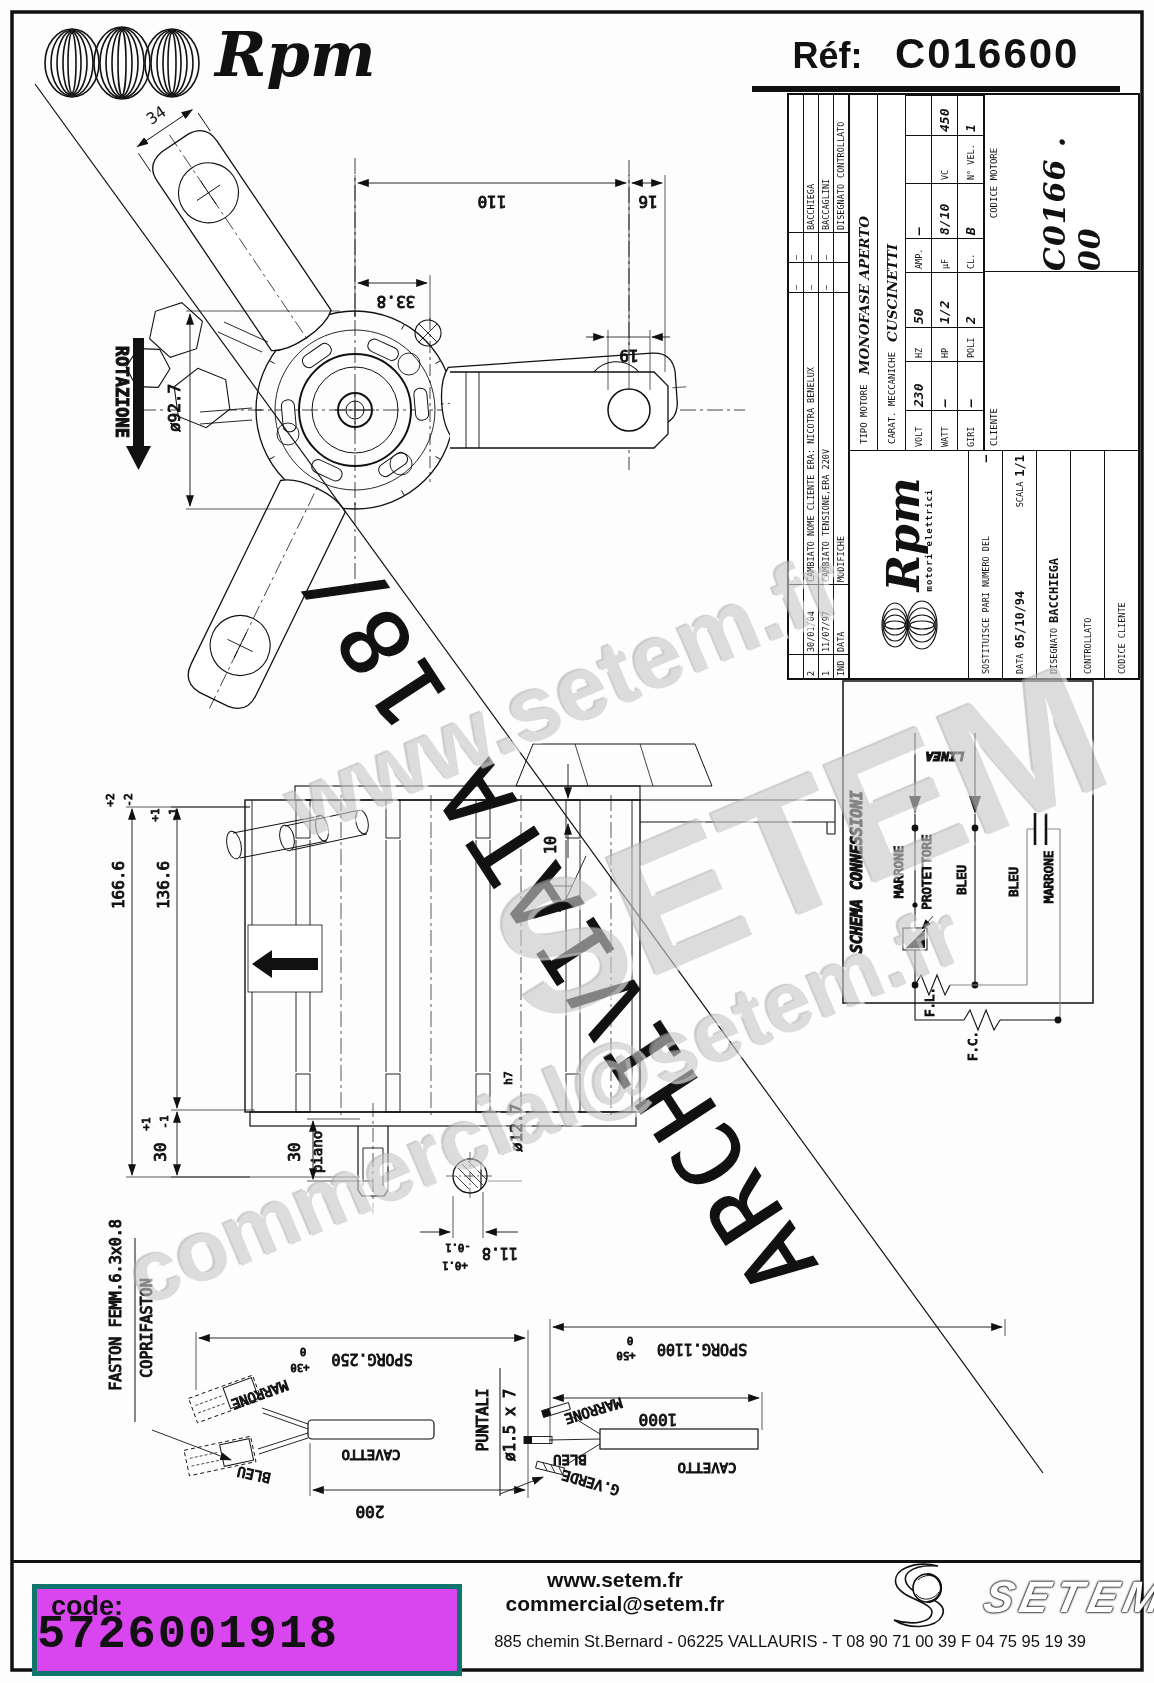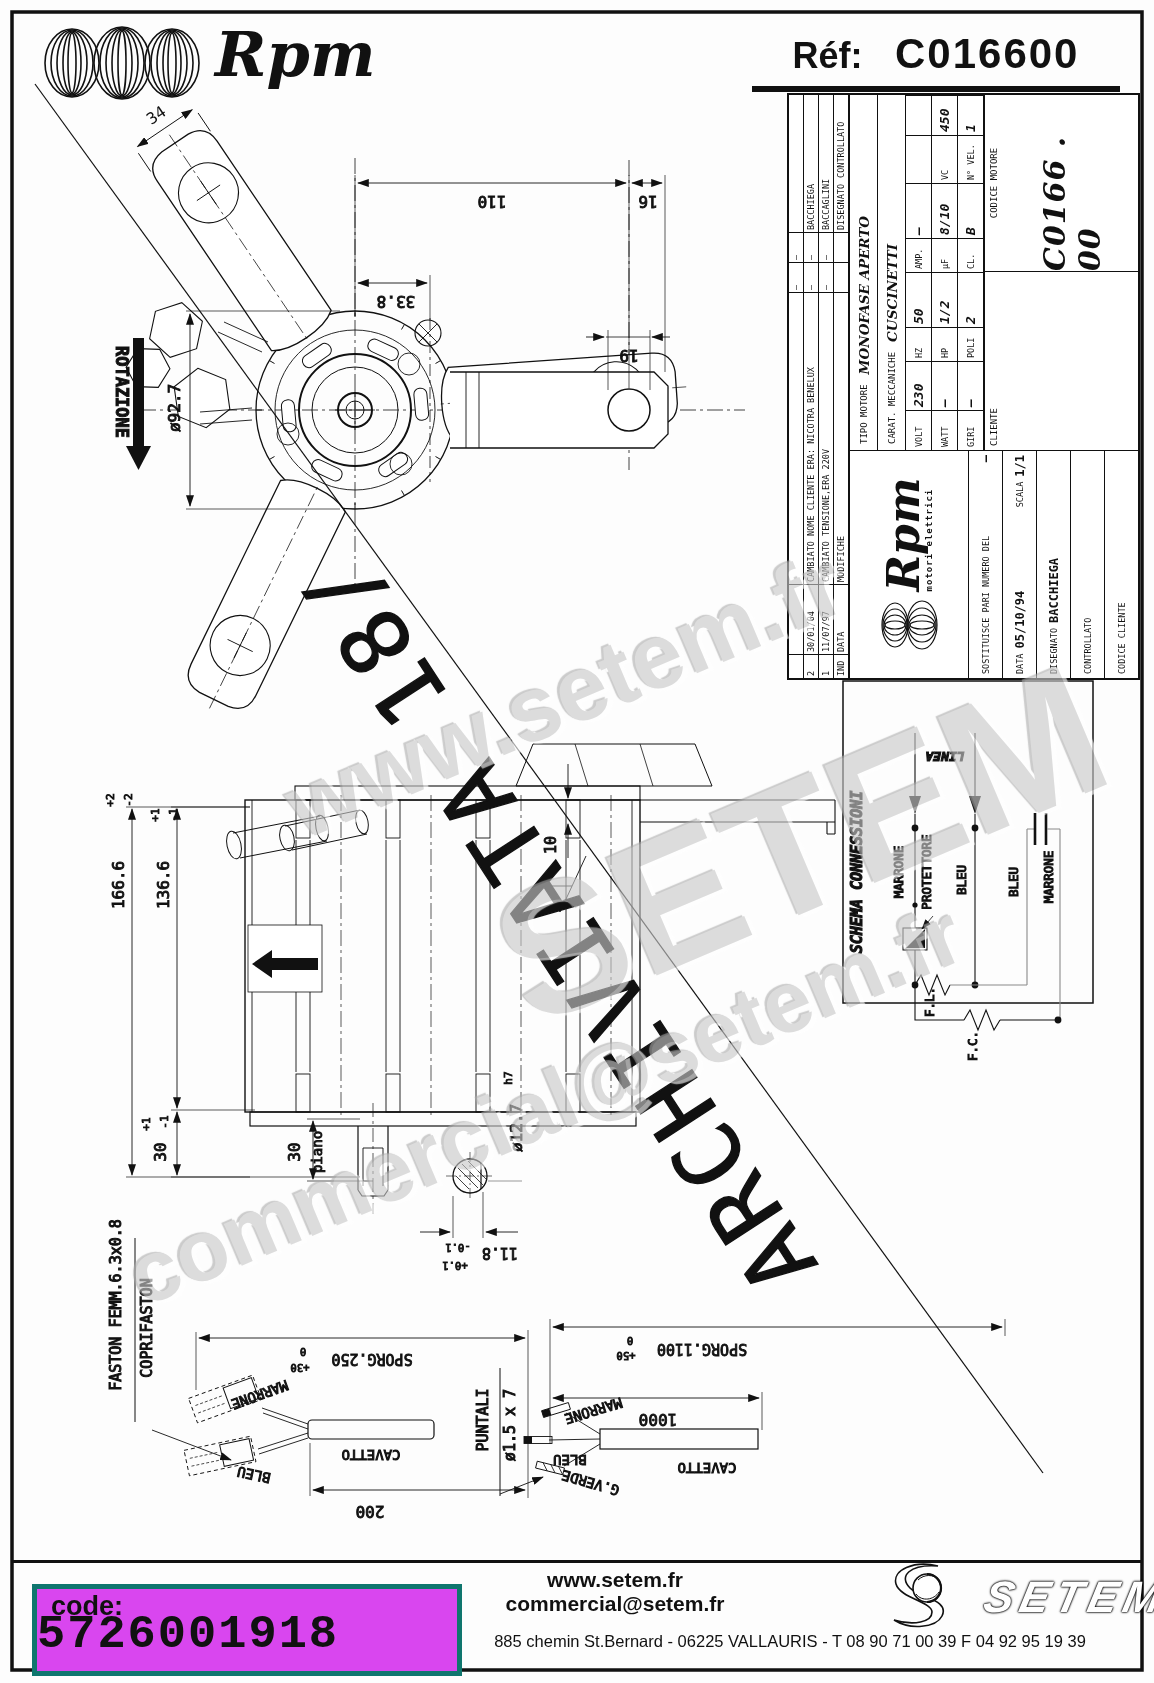"885 chemin St.Bernard - 06225" div.abs { text: 92 -> 75 }
